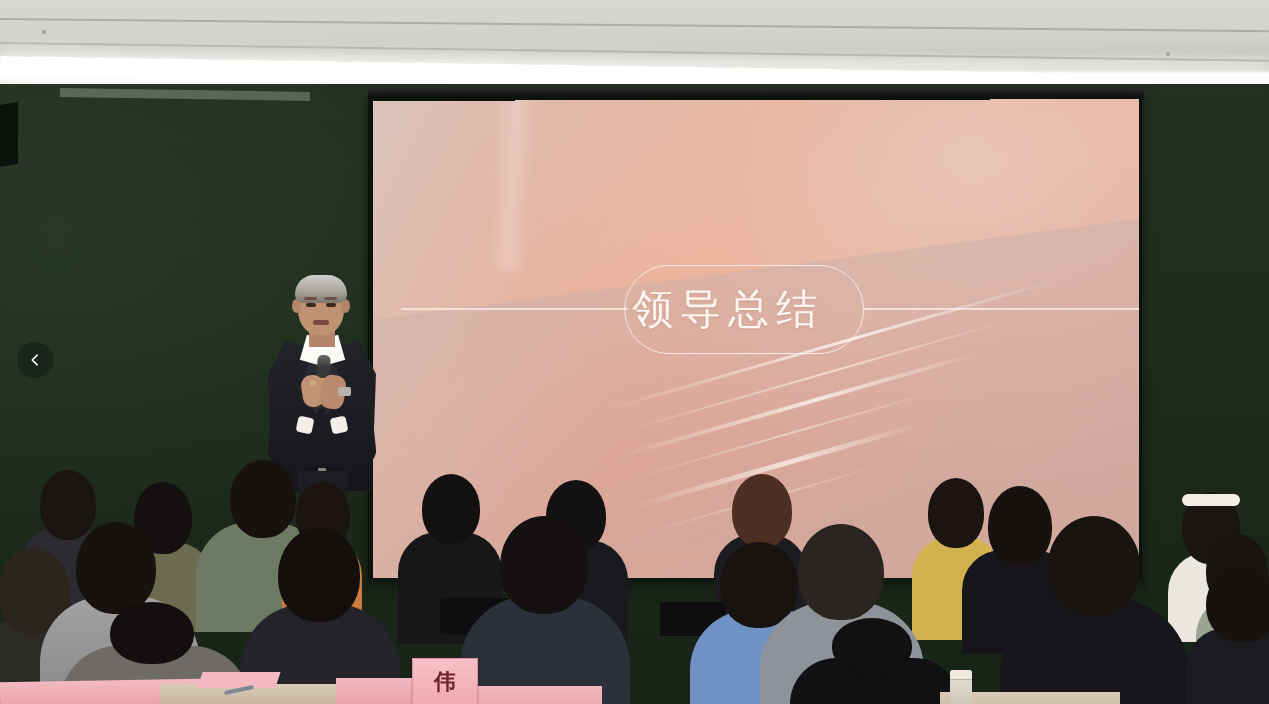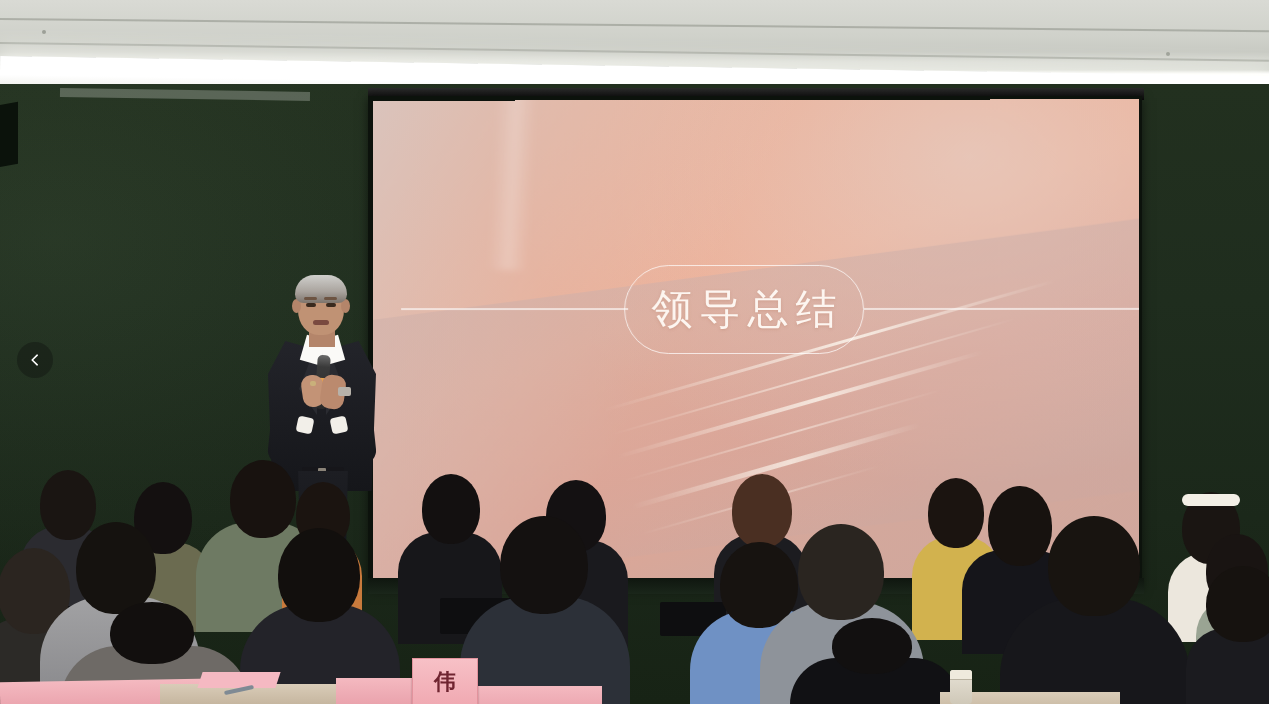"领导总结" .pill { justify-content: center -> flex-start }
